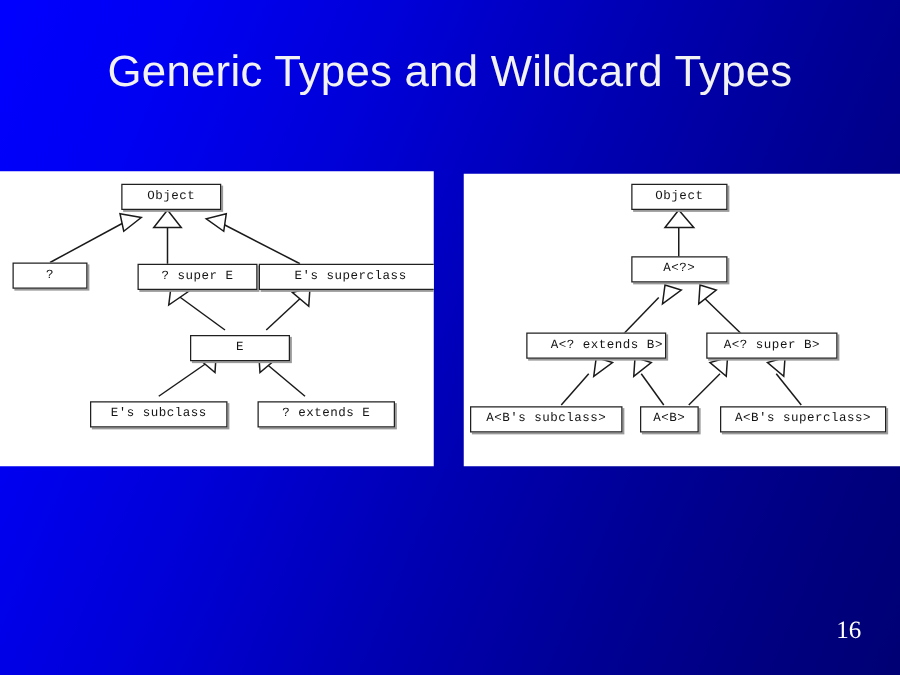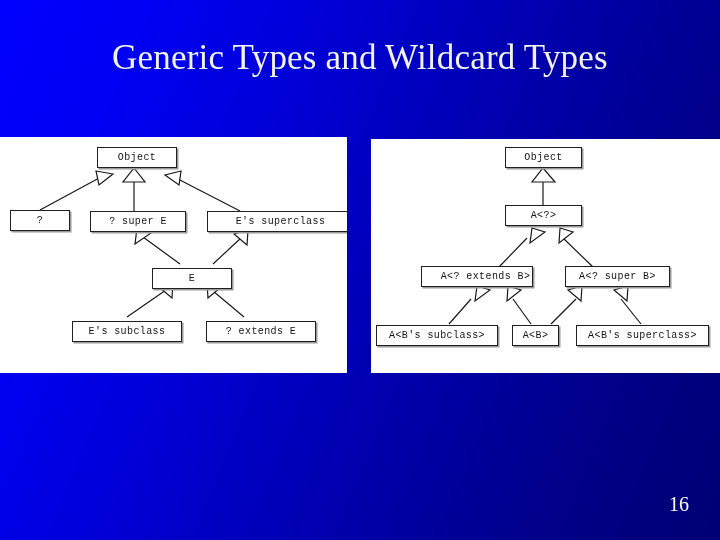"Generic Types and Wildcard Types" #title { font-family: Liberation Serif, serif -> Liberation Sans, sans-serif }
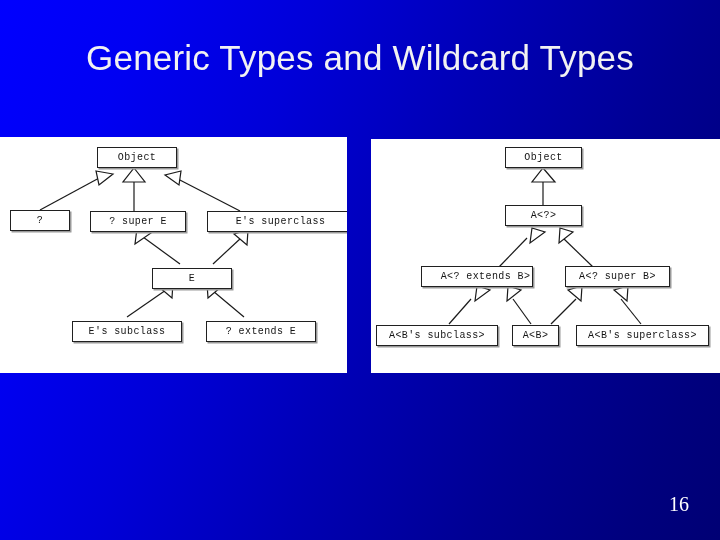"? super E" div.node { left: 90px -> 110px }
